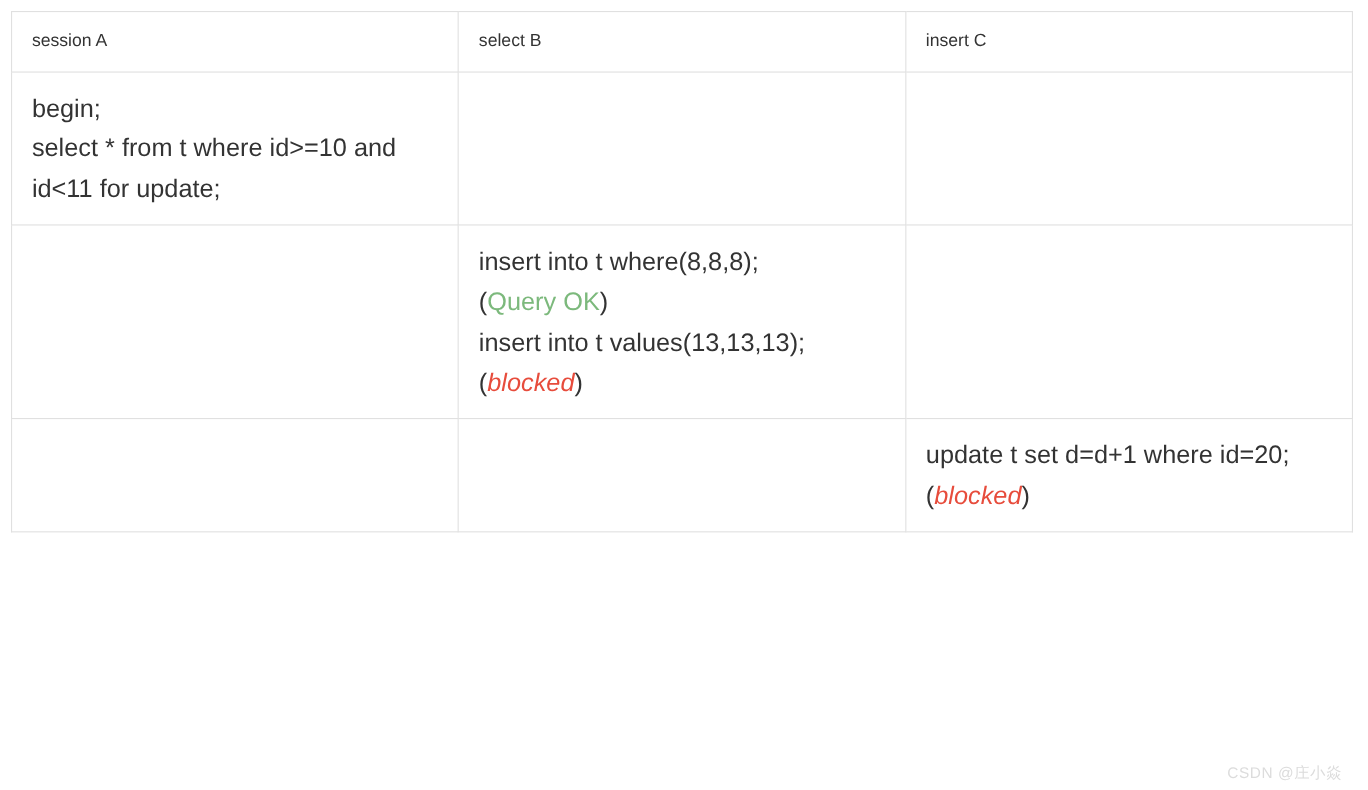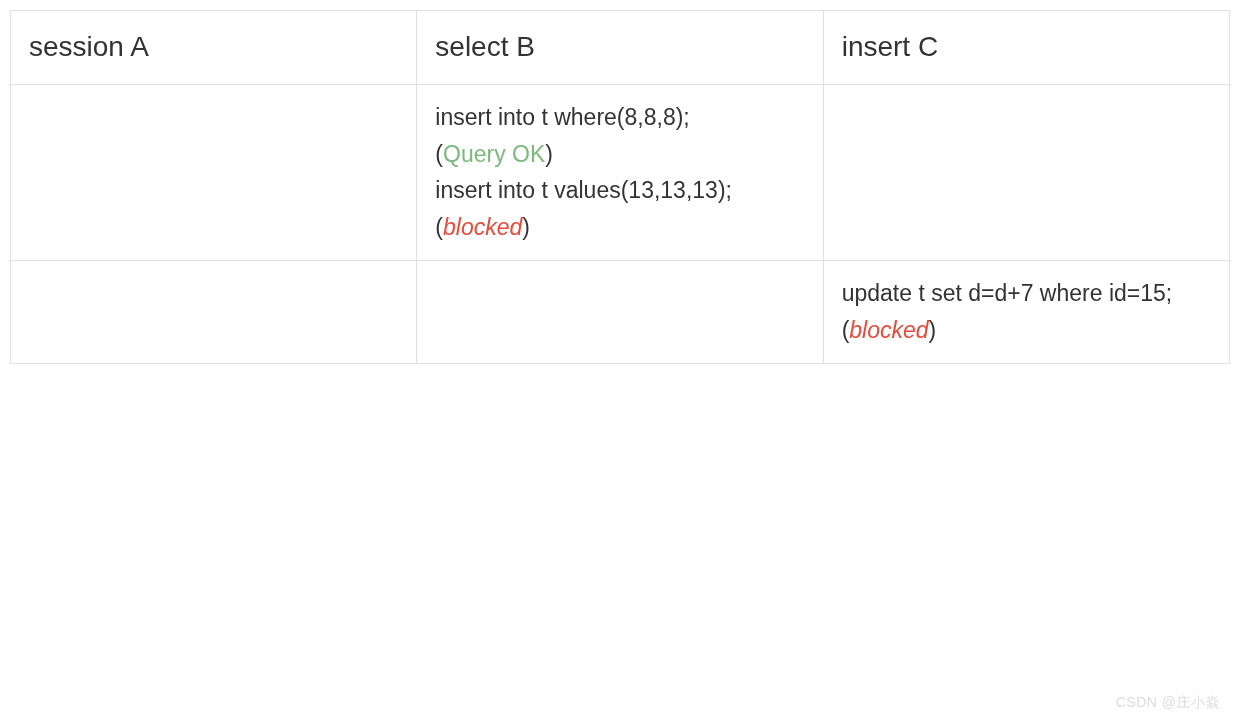"session A" thead td { font-size: 28px -> 16px }
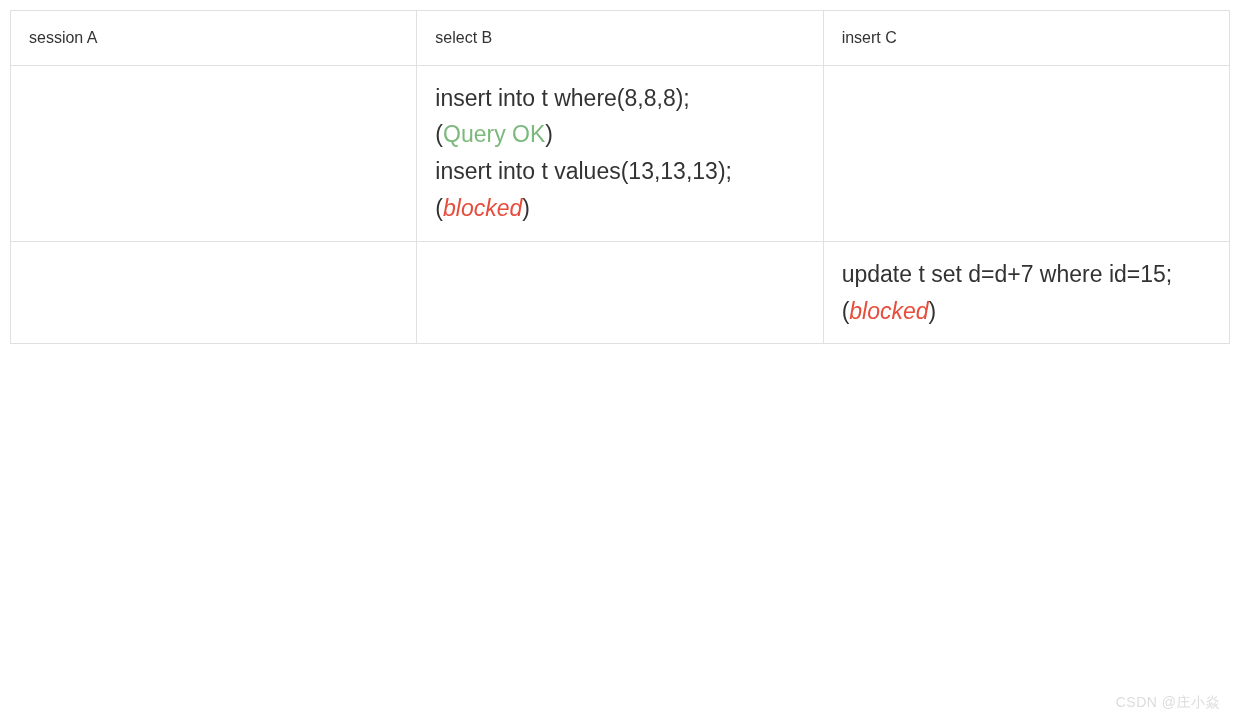"begin;" tr { html: none -> <tr> <td> <div>begin;</div> <div>select * from t where id&gt;=10 and id&lt;11 for update;</div> </td> <td></td> <td></td> </tr> }
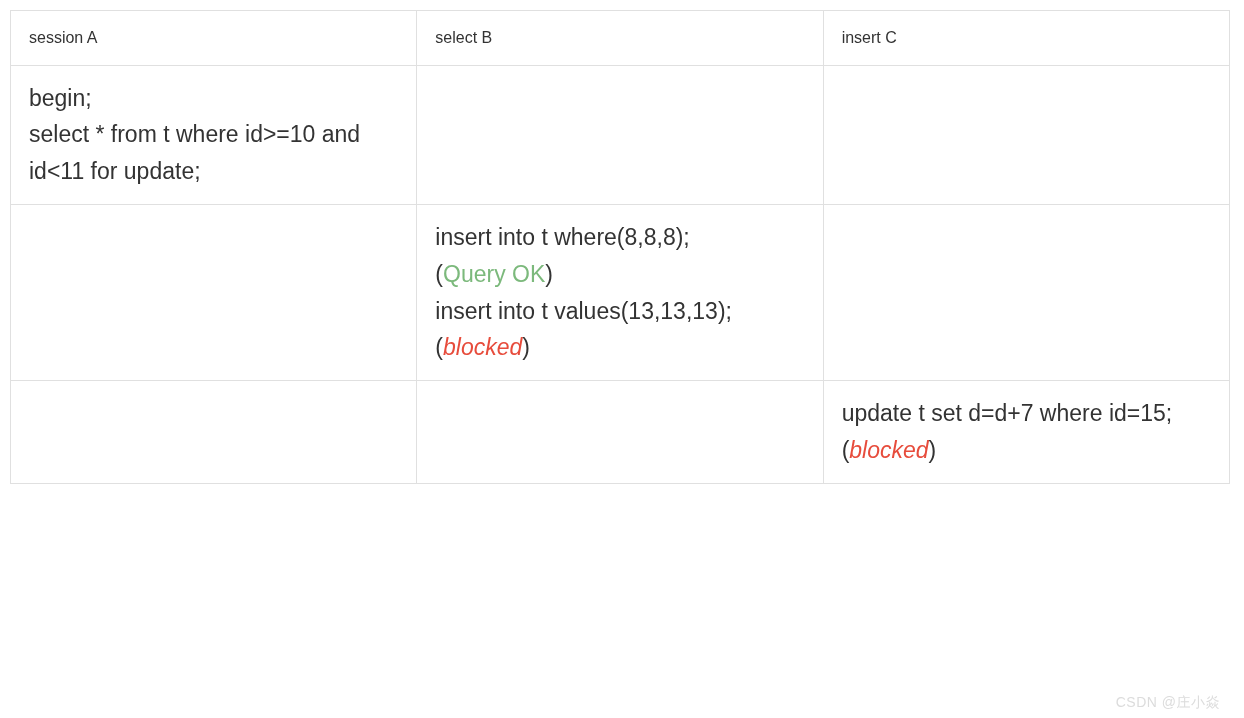"update t set d=d+7 where" div { text: d+7 where id=15 -> d+1 where id=20 }
